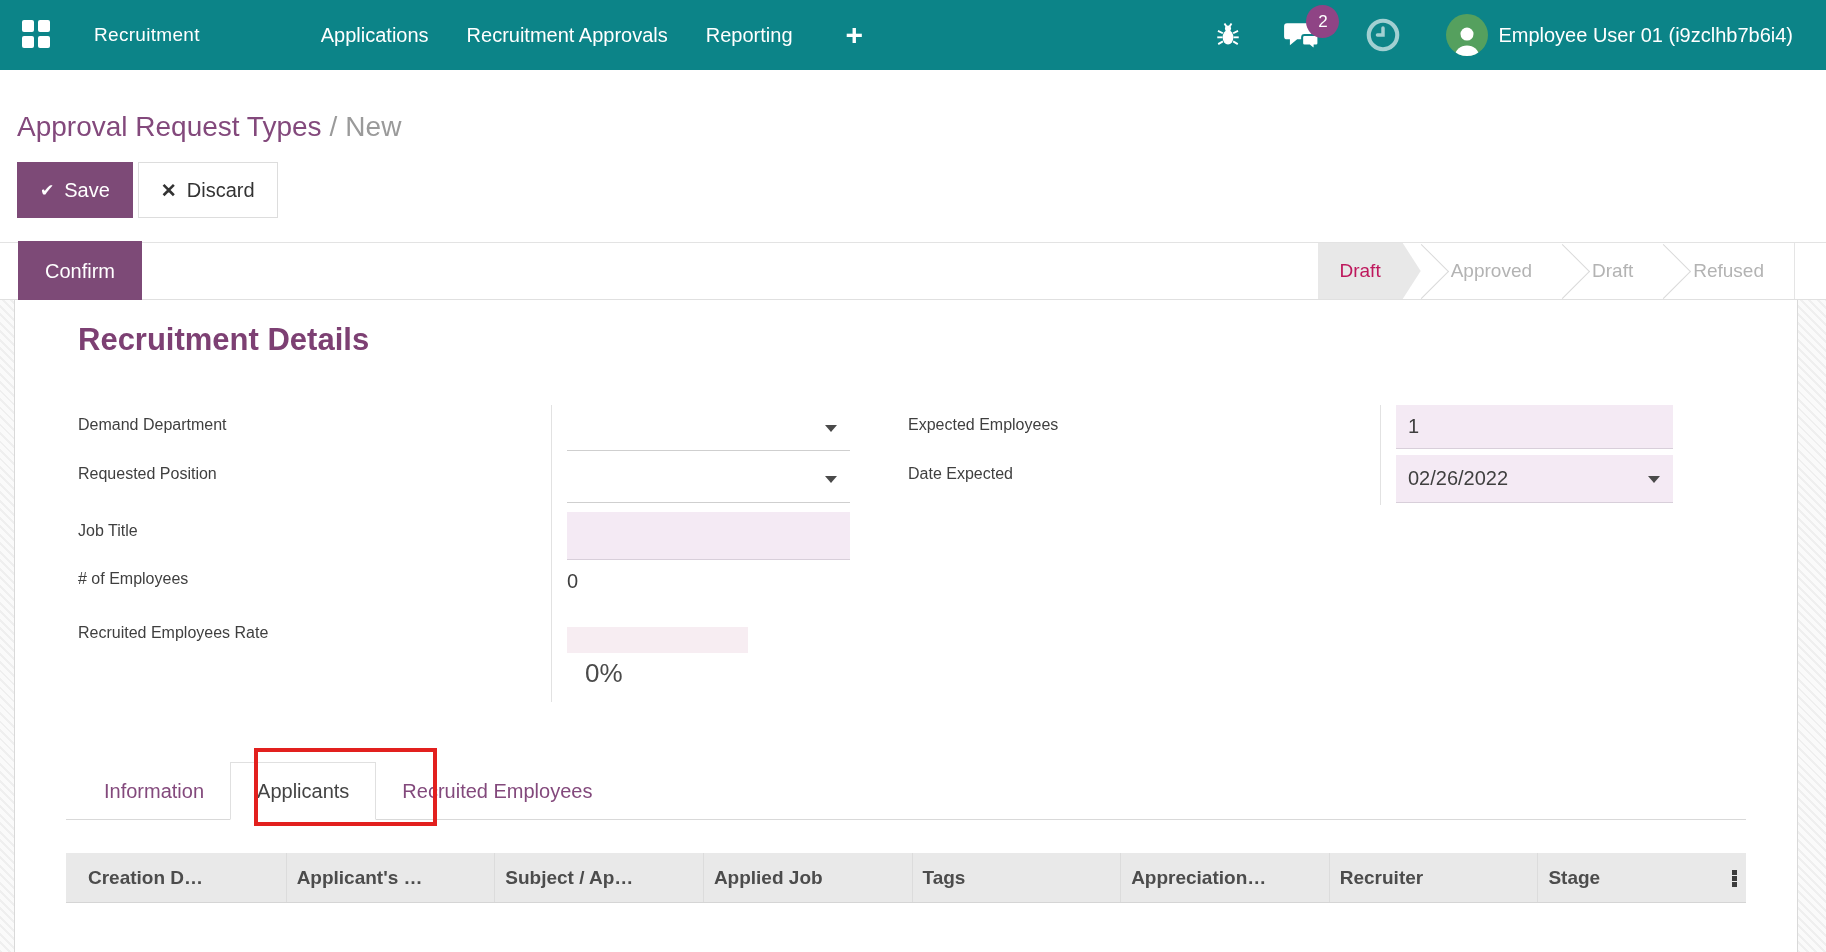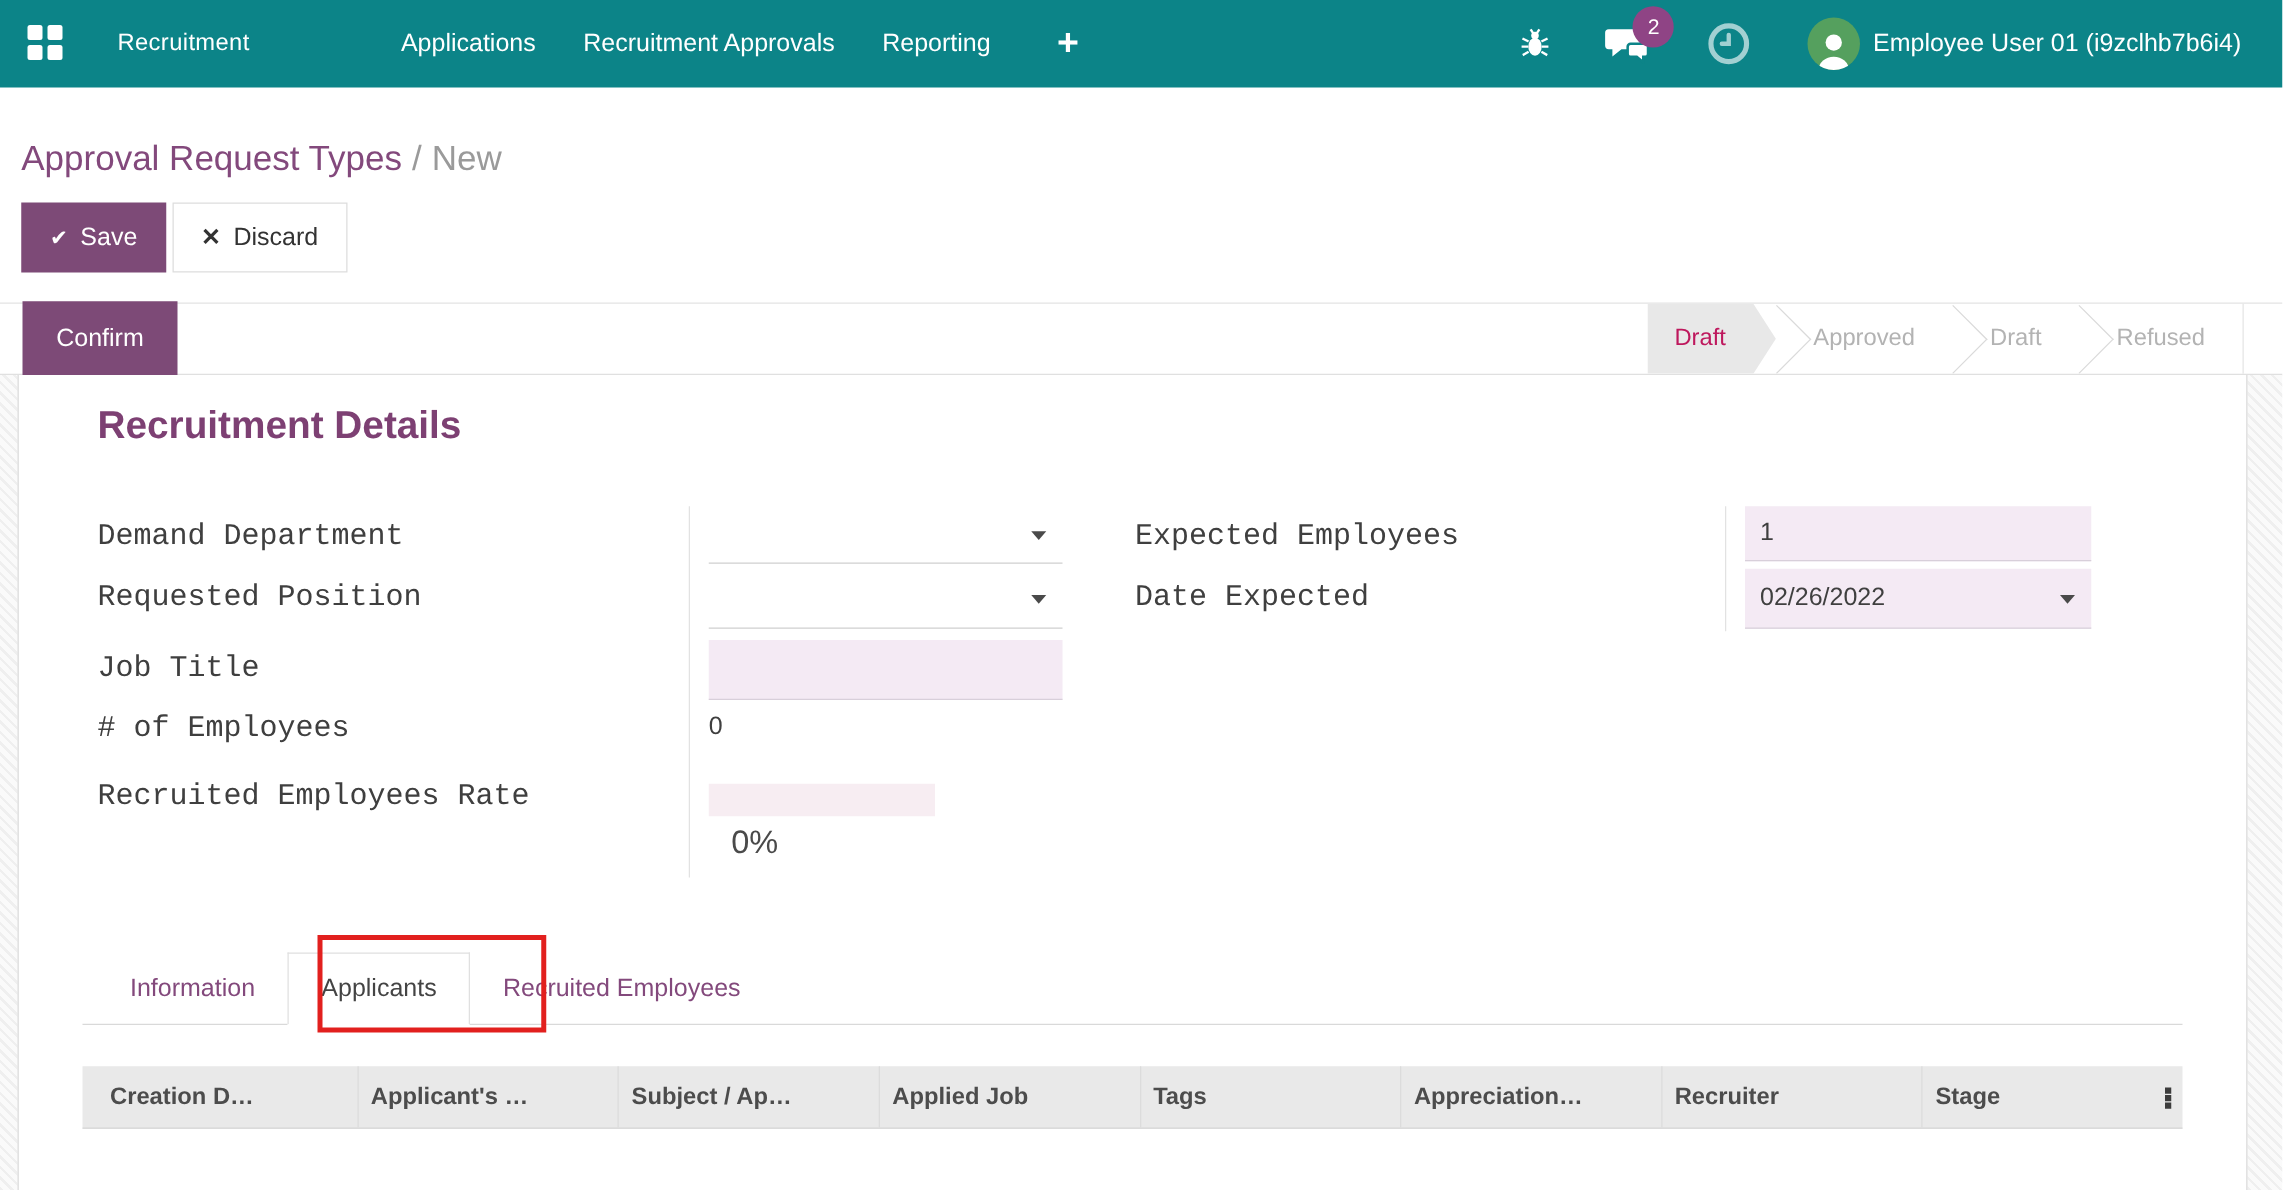"Demand Department" .f-label { font-family: Liberation Mono, monospace -> none; font-size: 24px -> 16px }
